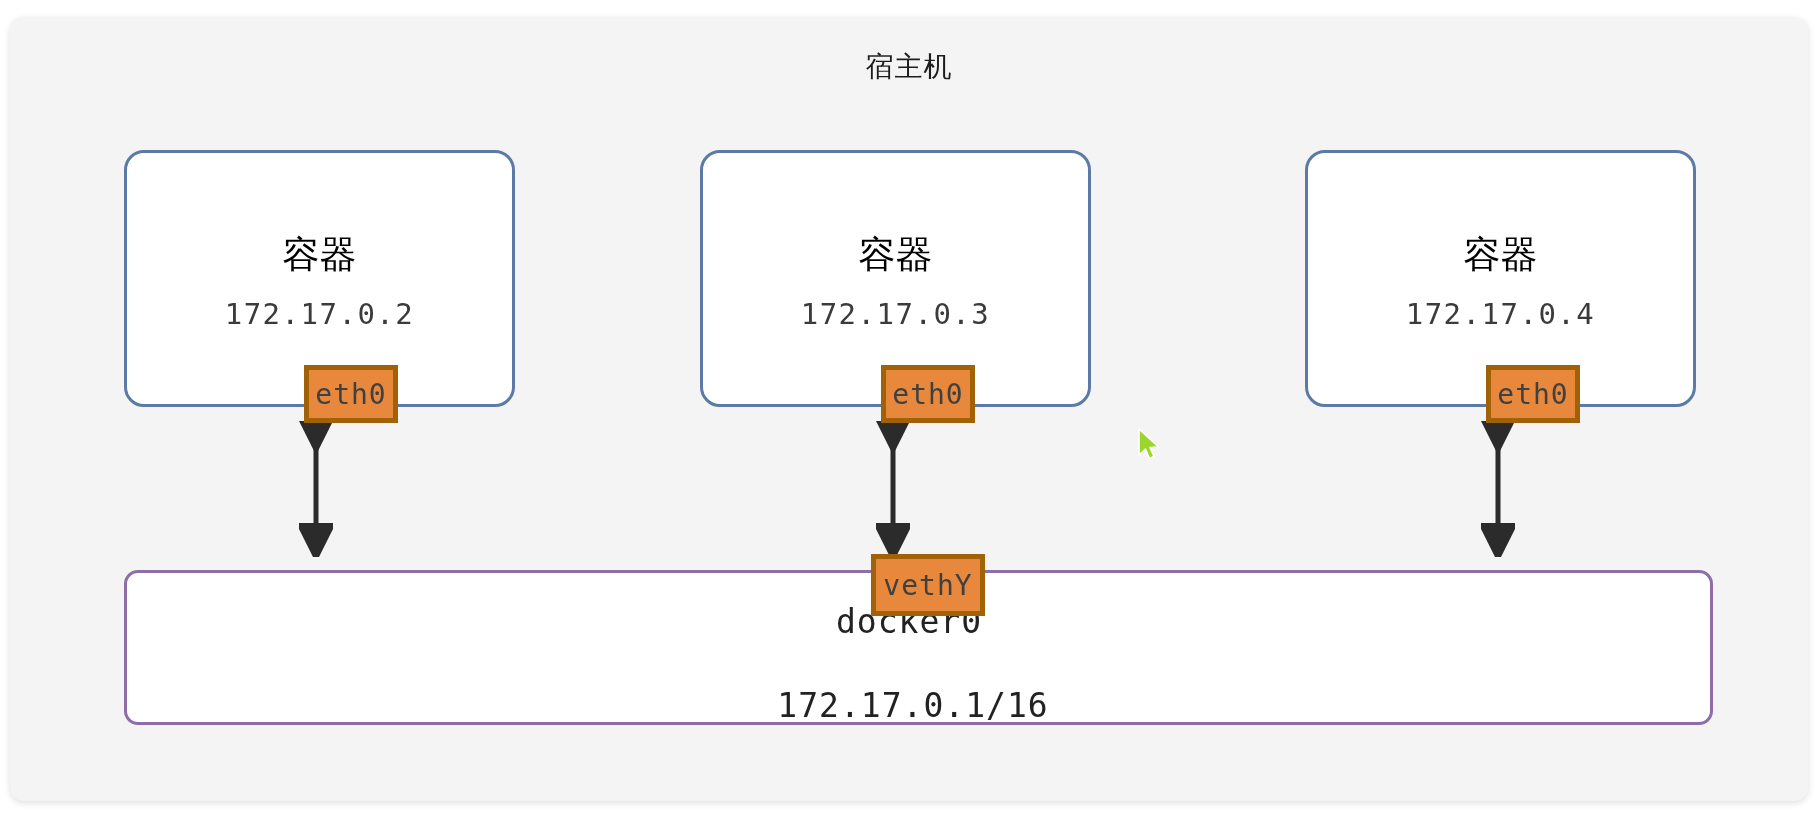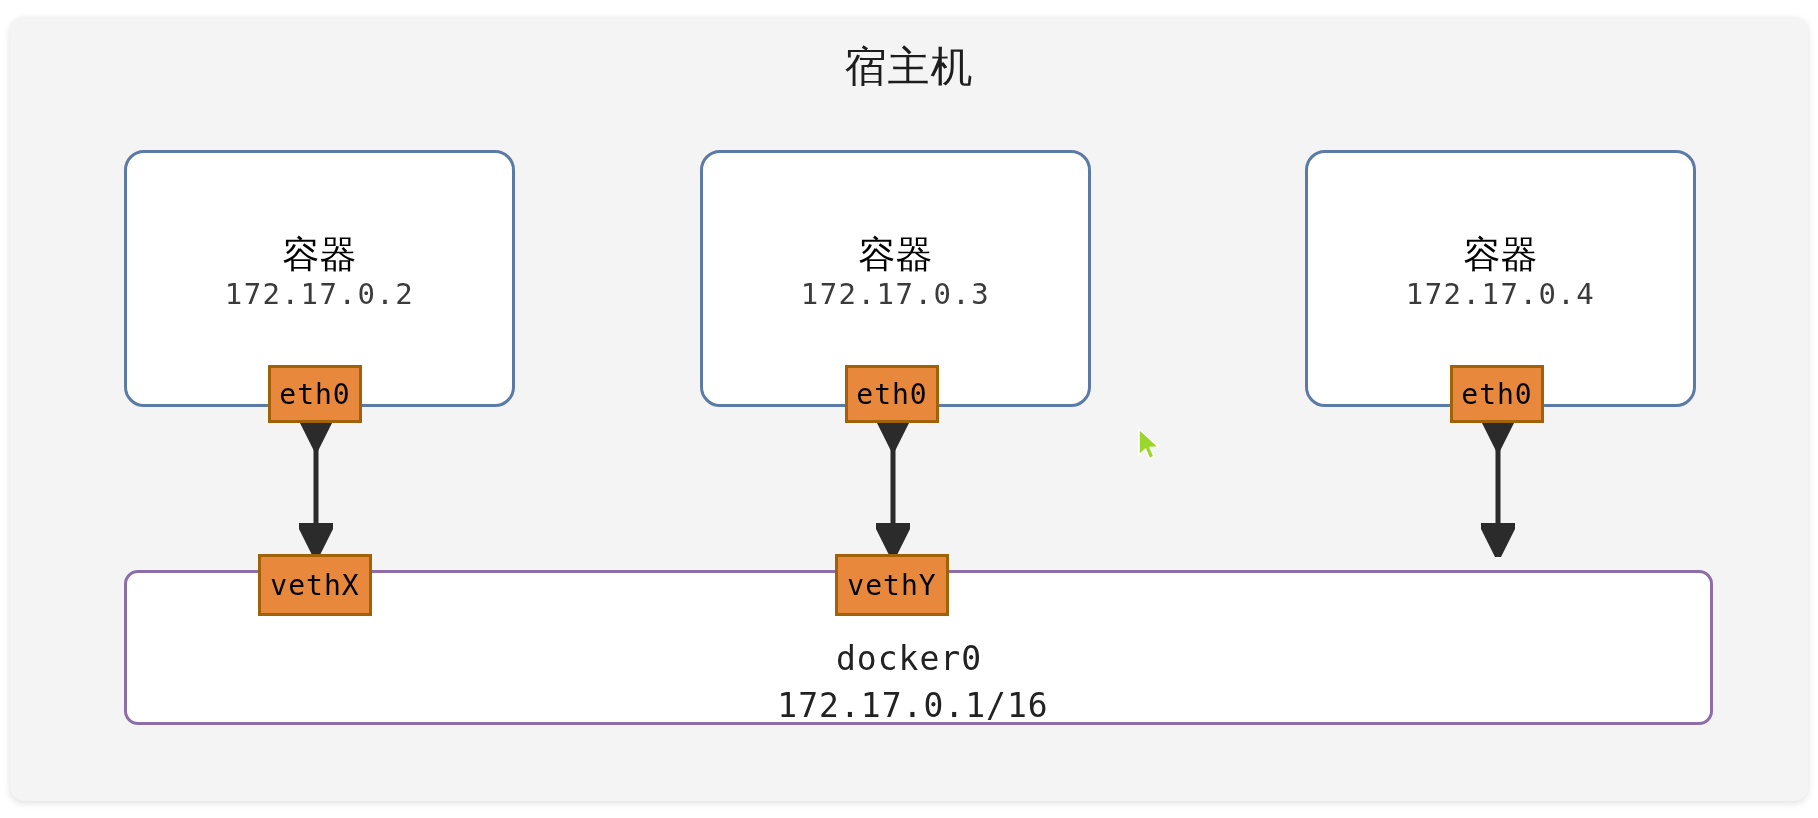"宿主机" .host-title { font-size: 42px -> 28px }
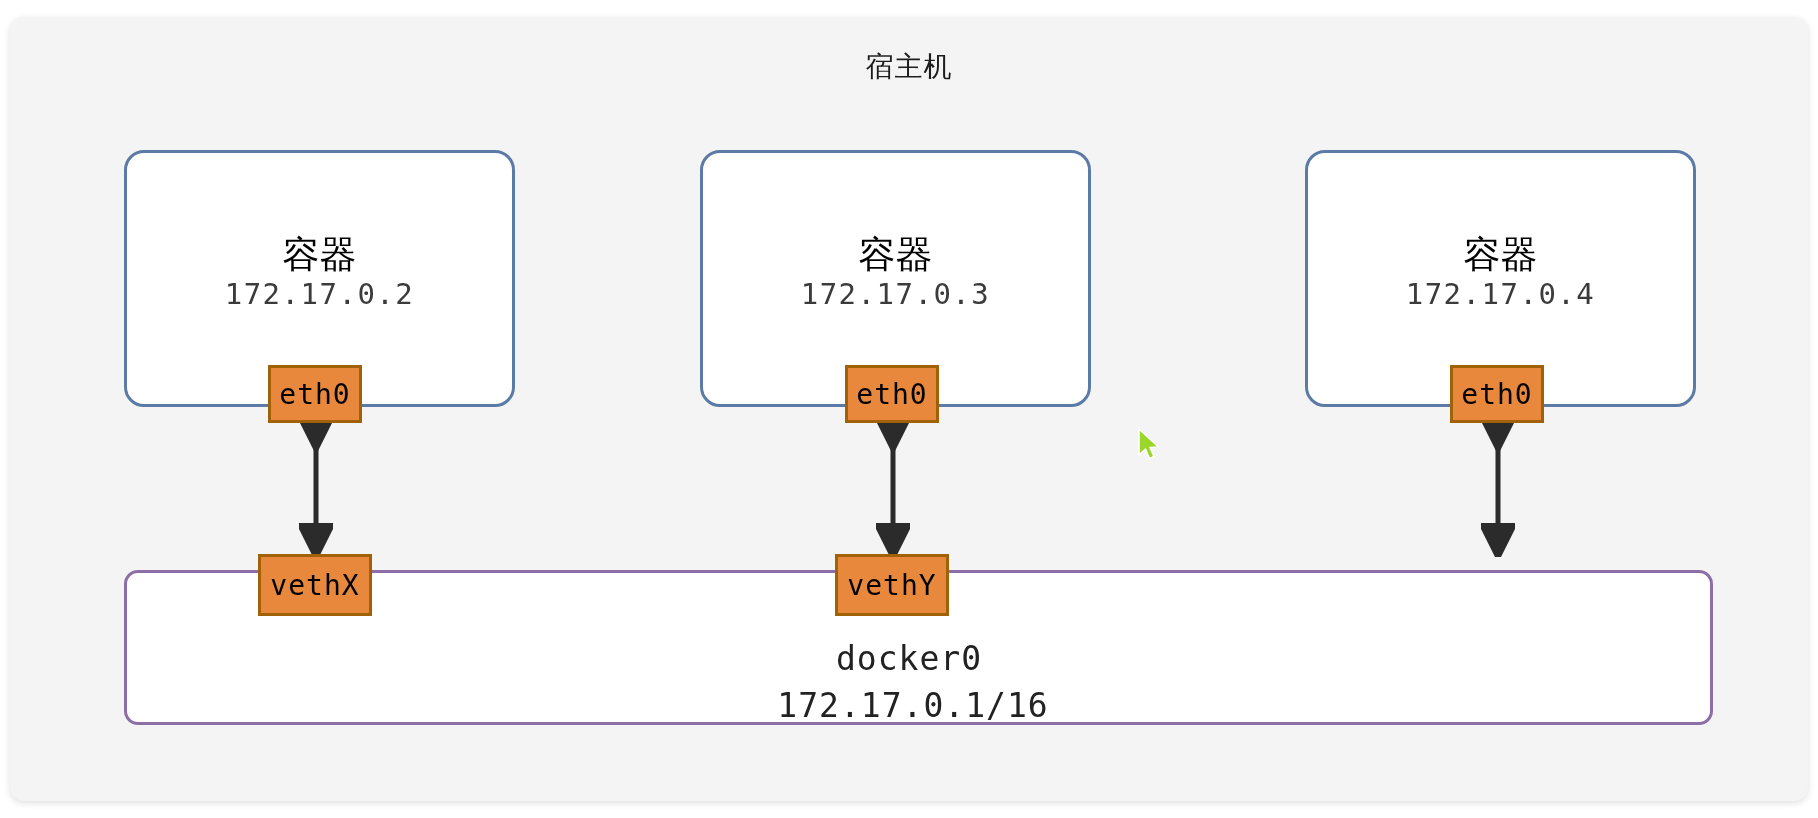"172.17.0.2" .container-ip { top: 124px -> 144px }
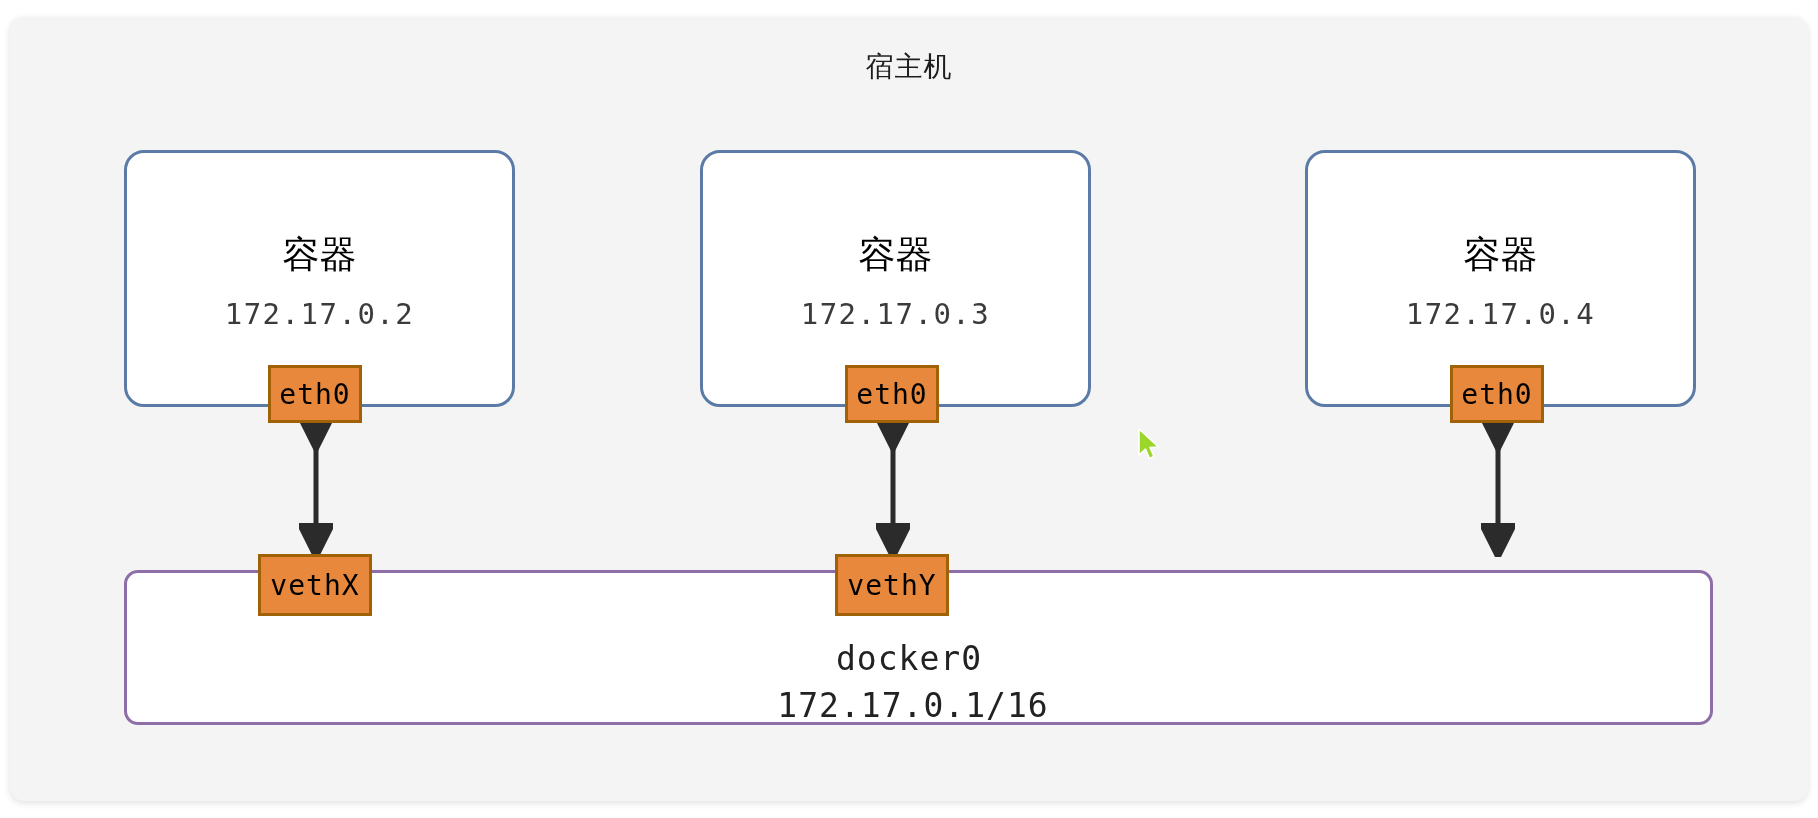"eth0" .iface-chip { border: 3px solid #a16207 -> 5px solid #a16207; color: #000000 -> #404040; margin-left: none -> 36px }
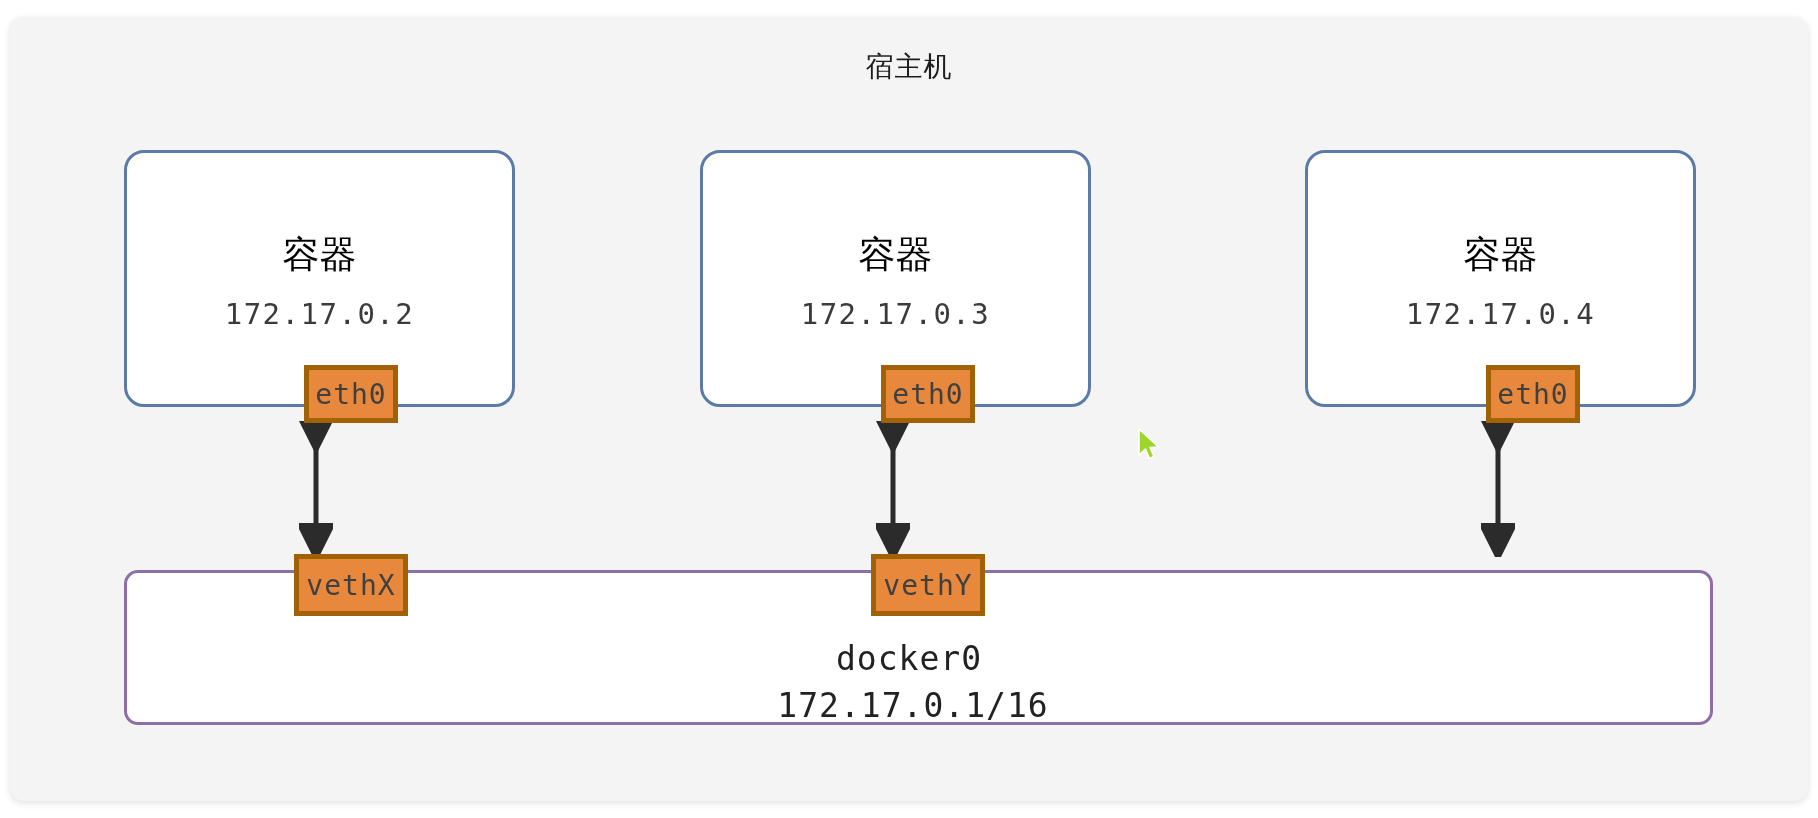"vethX" div.iface-chip { html: <div>vethX</div> -> none }
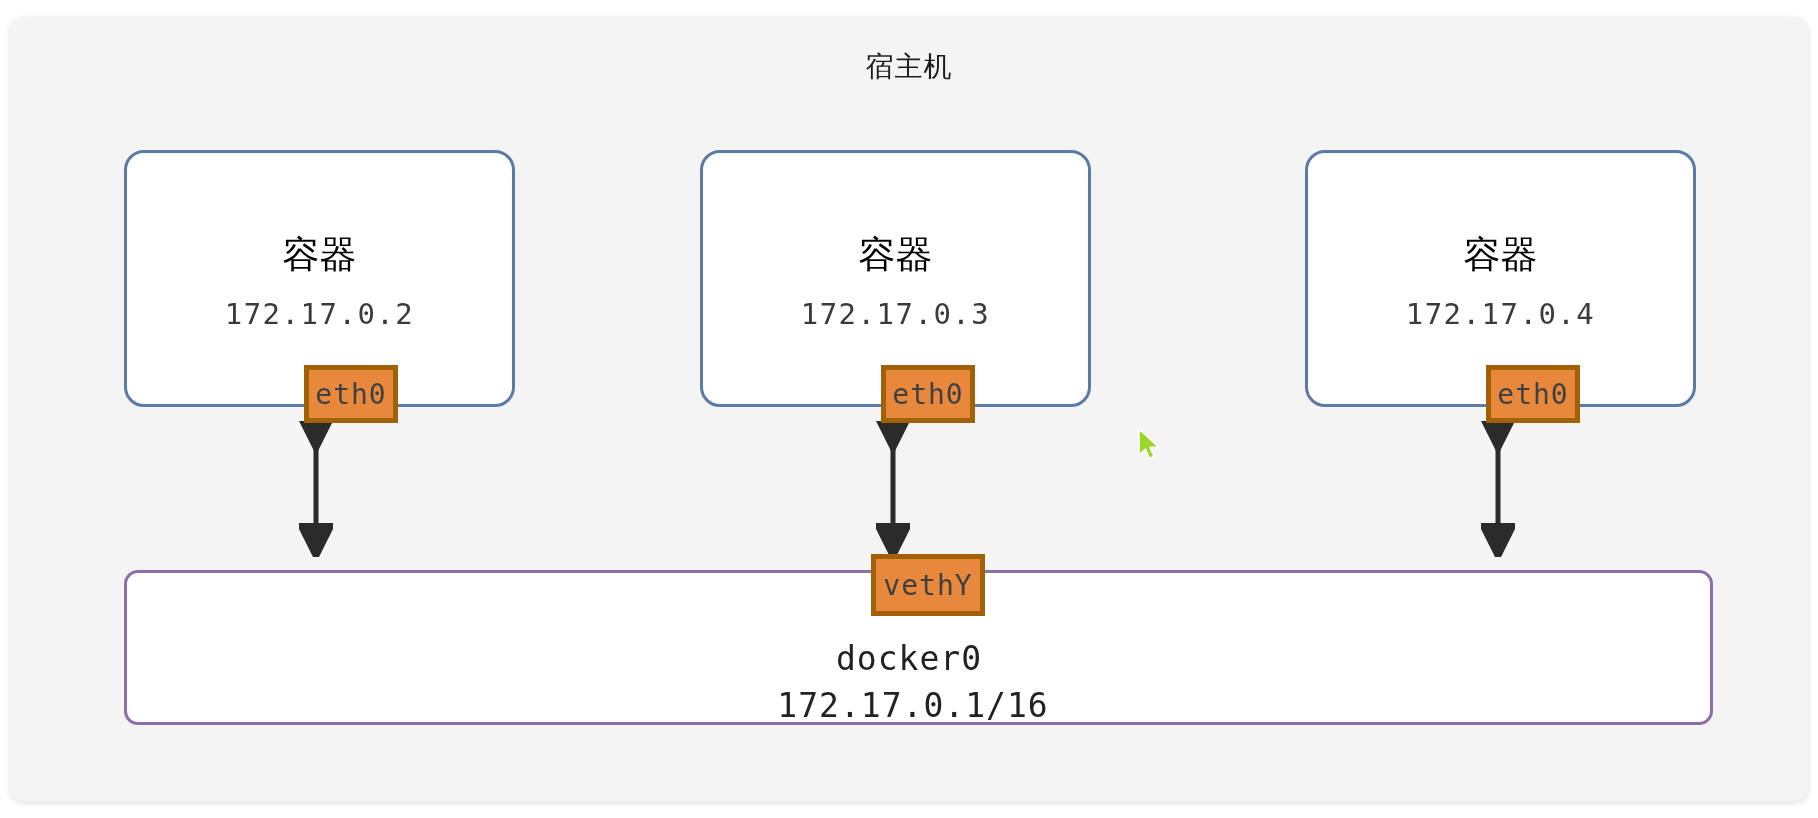"docker0" .bridge-name { top: 639px -> 602px }
